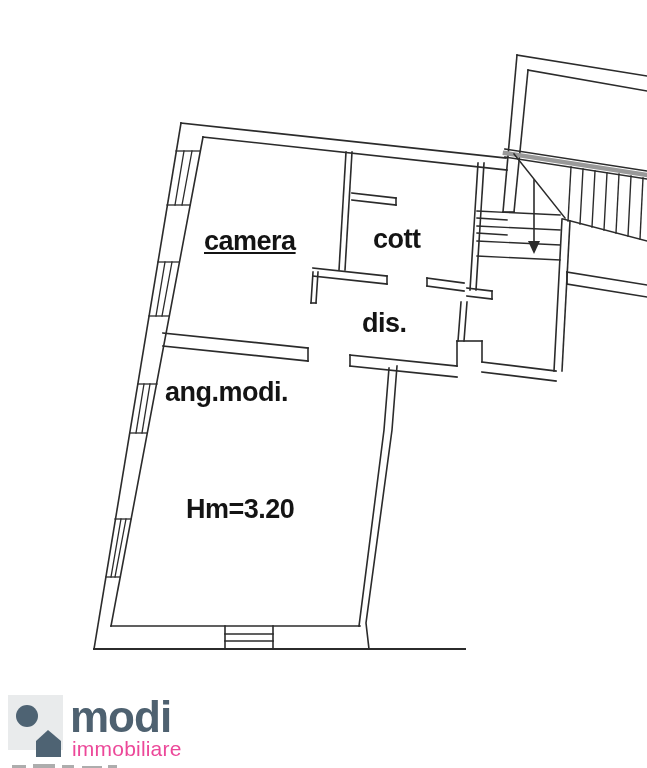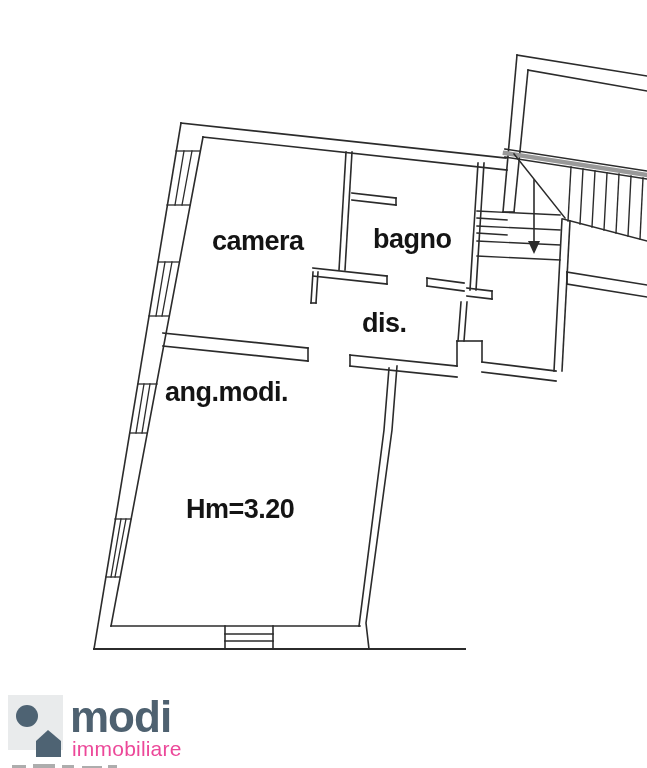"camera" .lbl-camera { left: 212px -> 204px; text-decoration: none -> underline }
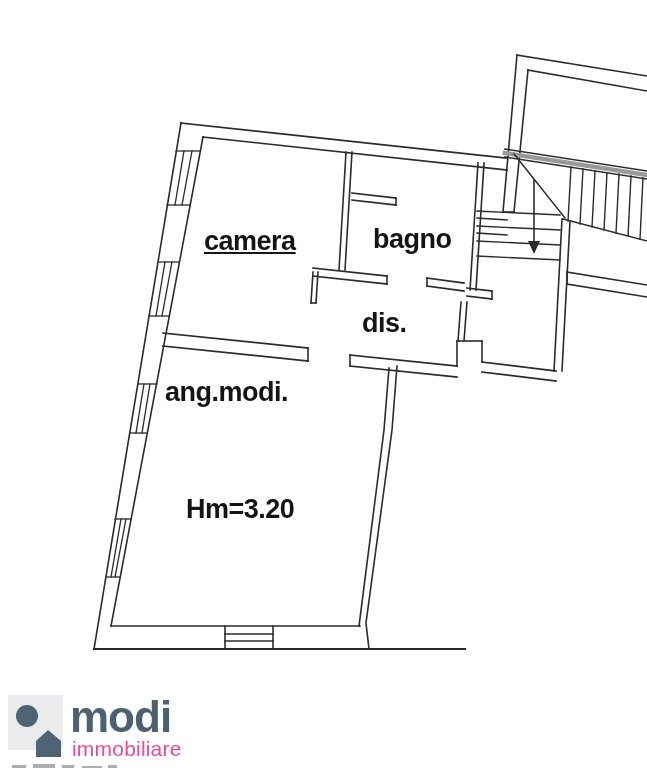"bagno" div.room-label { text: bagno -> cott }
